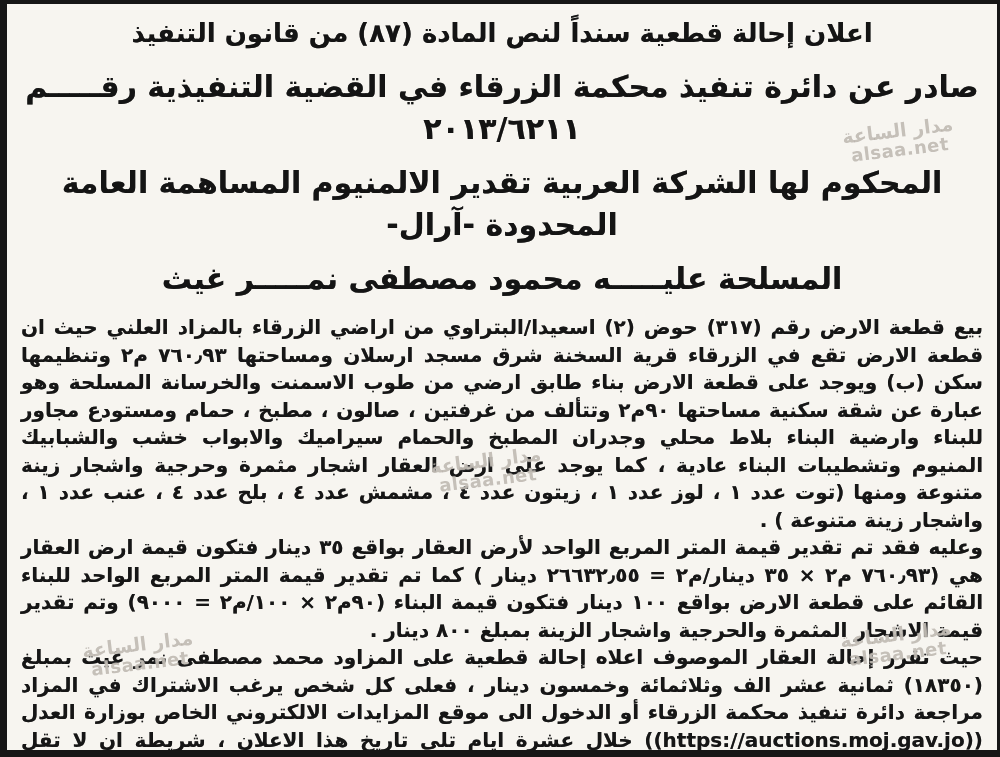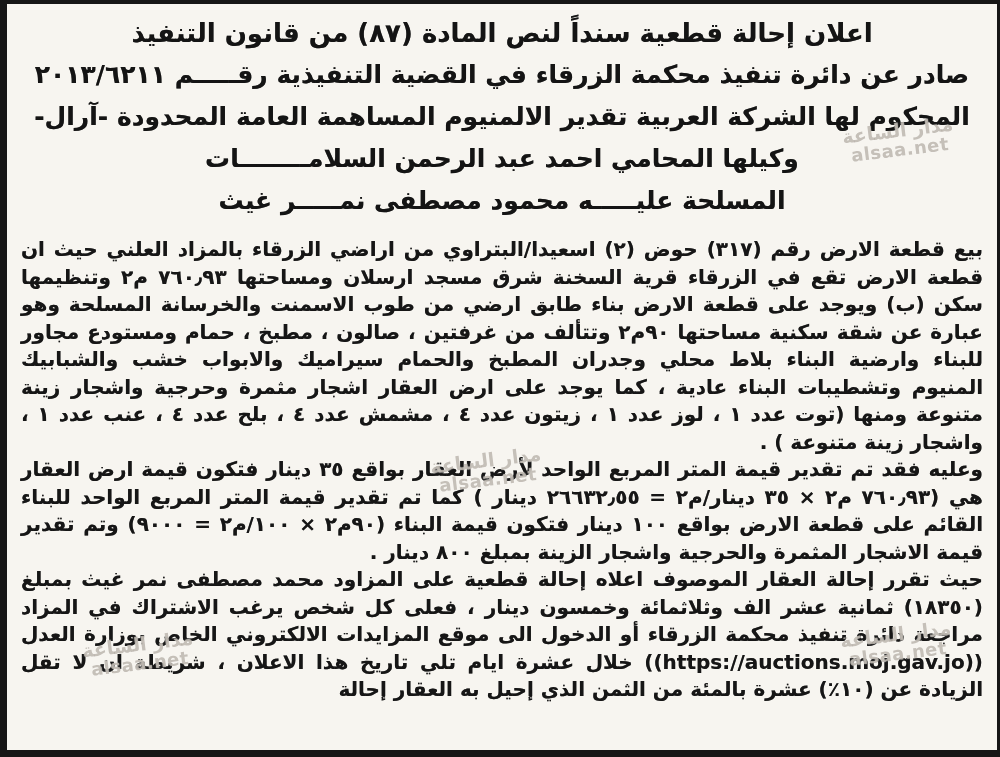"صادر عن دائرة تنفيذ محكمة" .h2 { font-size: 25px -> 30px; margin-top: none -> 12px }
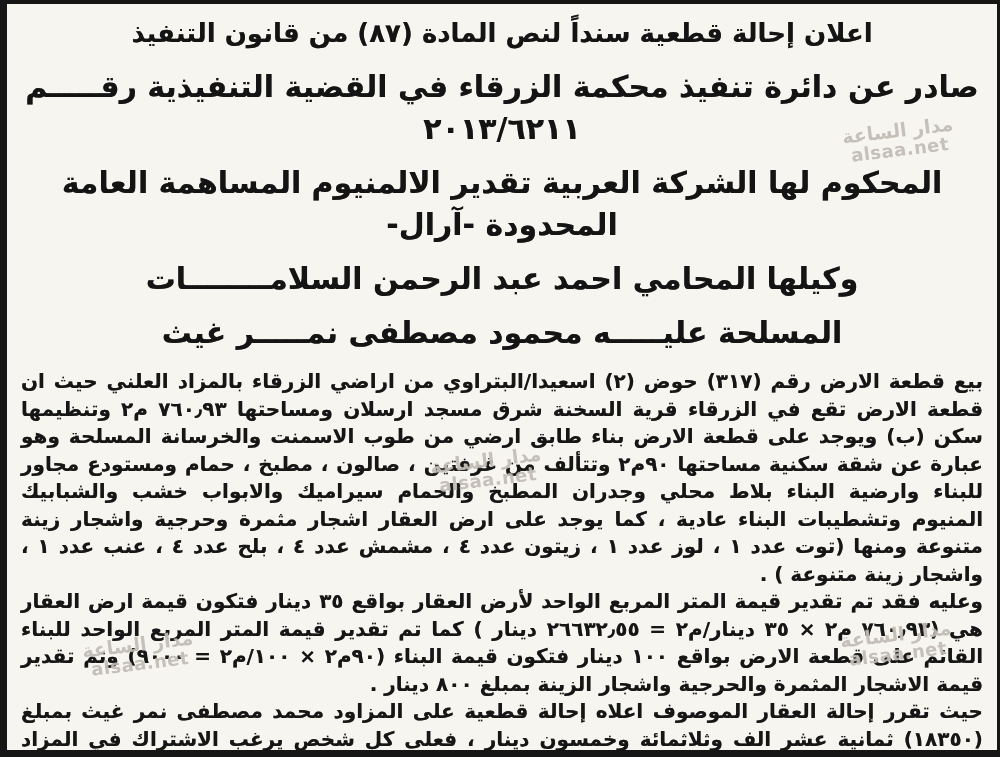"وكيلها المحامي احمد عبد الرحمن" h2.hdr { html: <h2>وكيلها المحامي احمد عبد الرحمن السلامــــــــات</h2> -> none }
